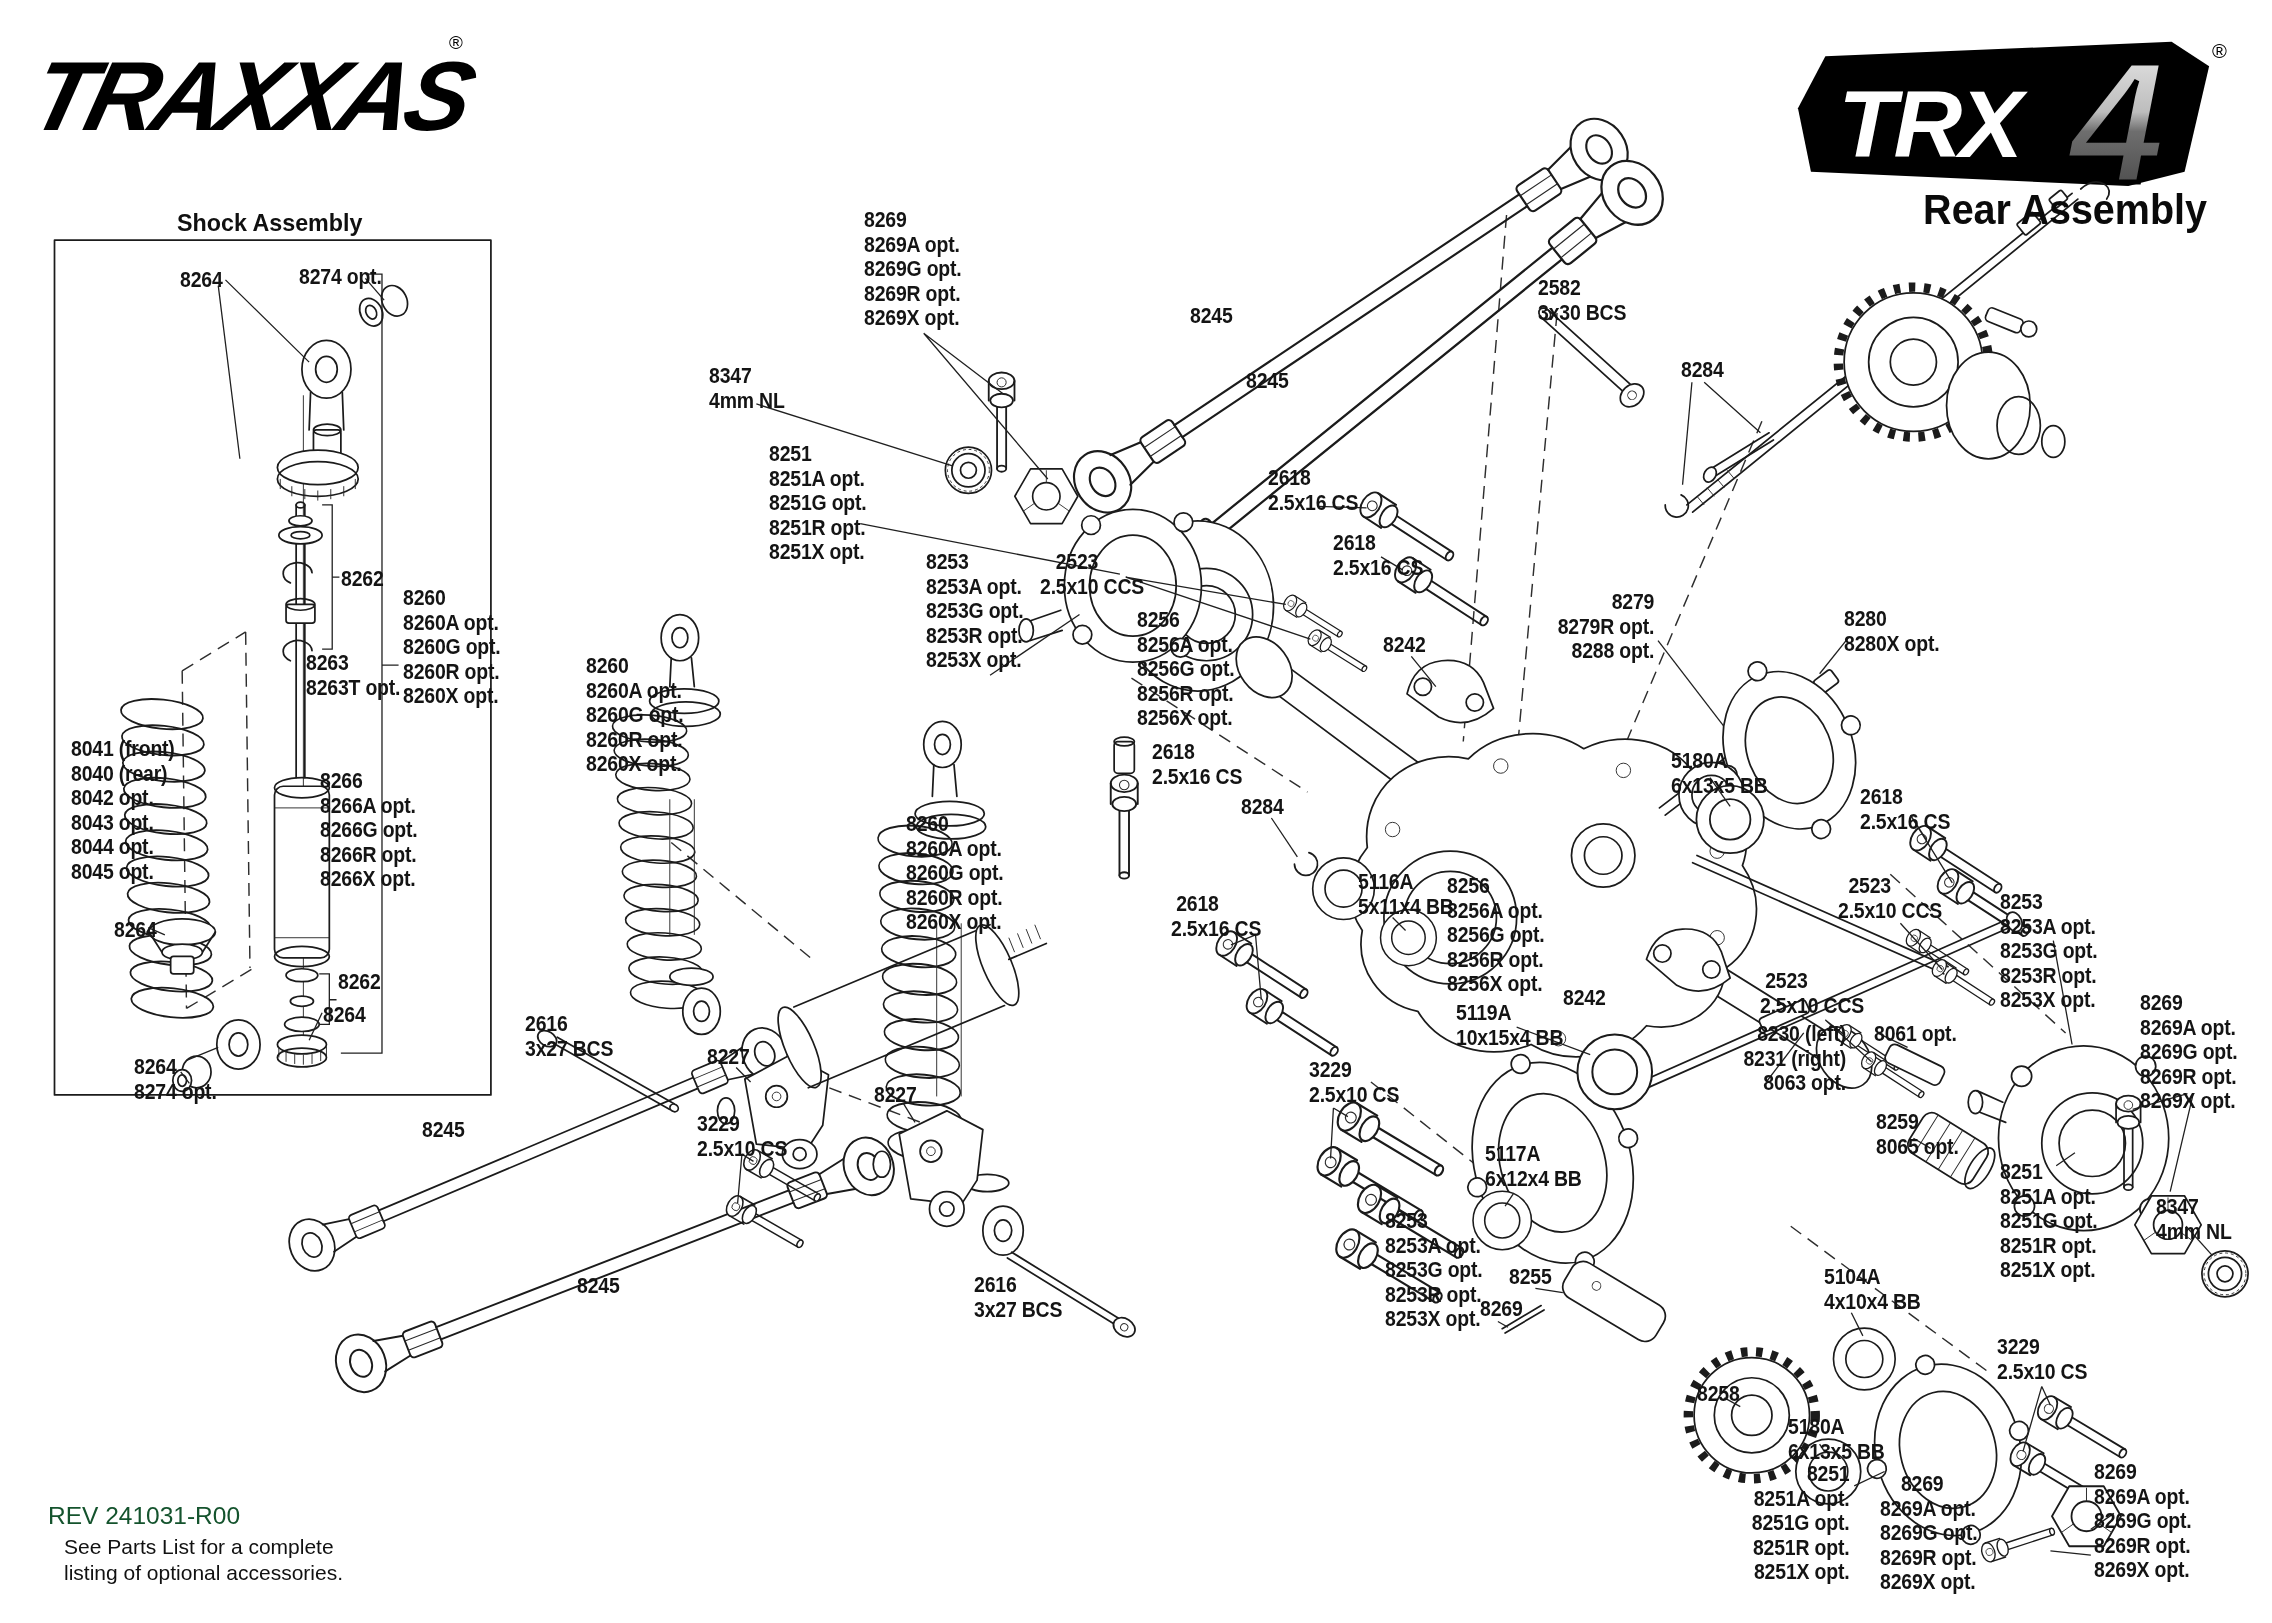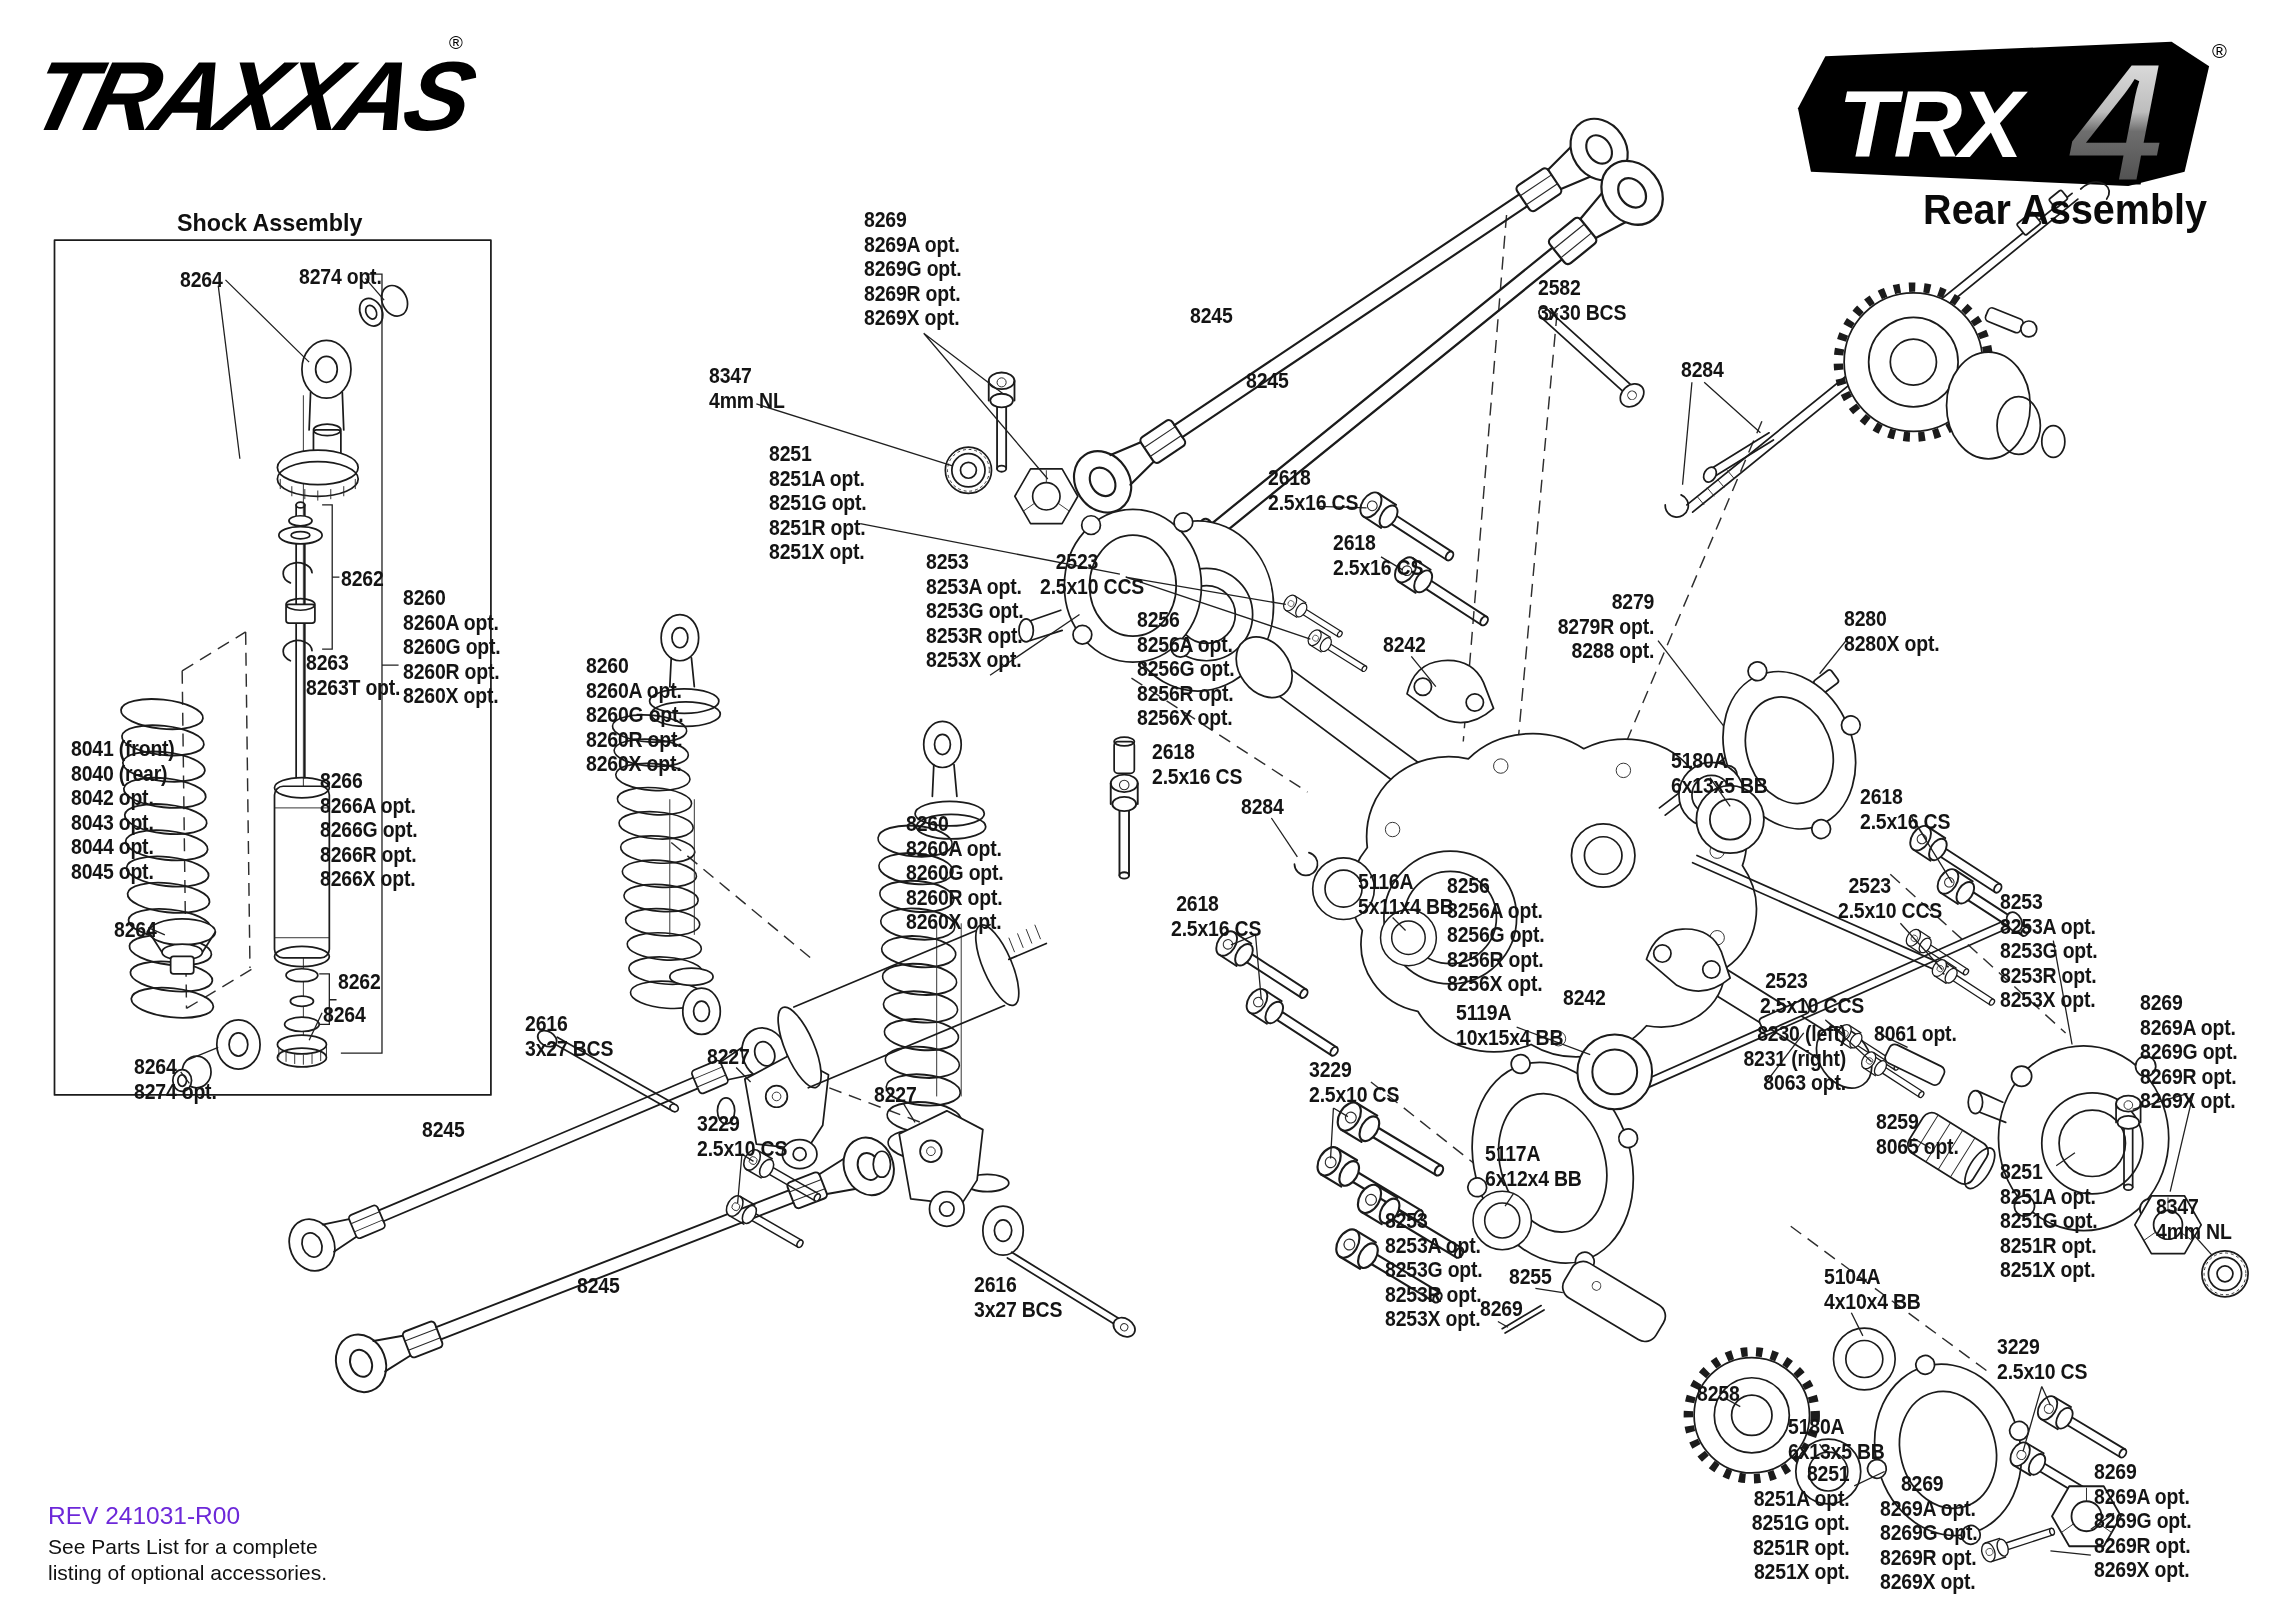"REV 241031-R00" .rev { color: #6d28d9 -> #14532d }
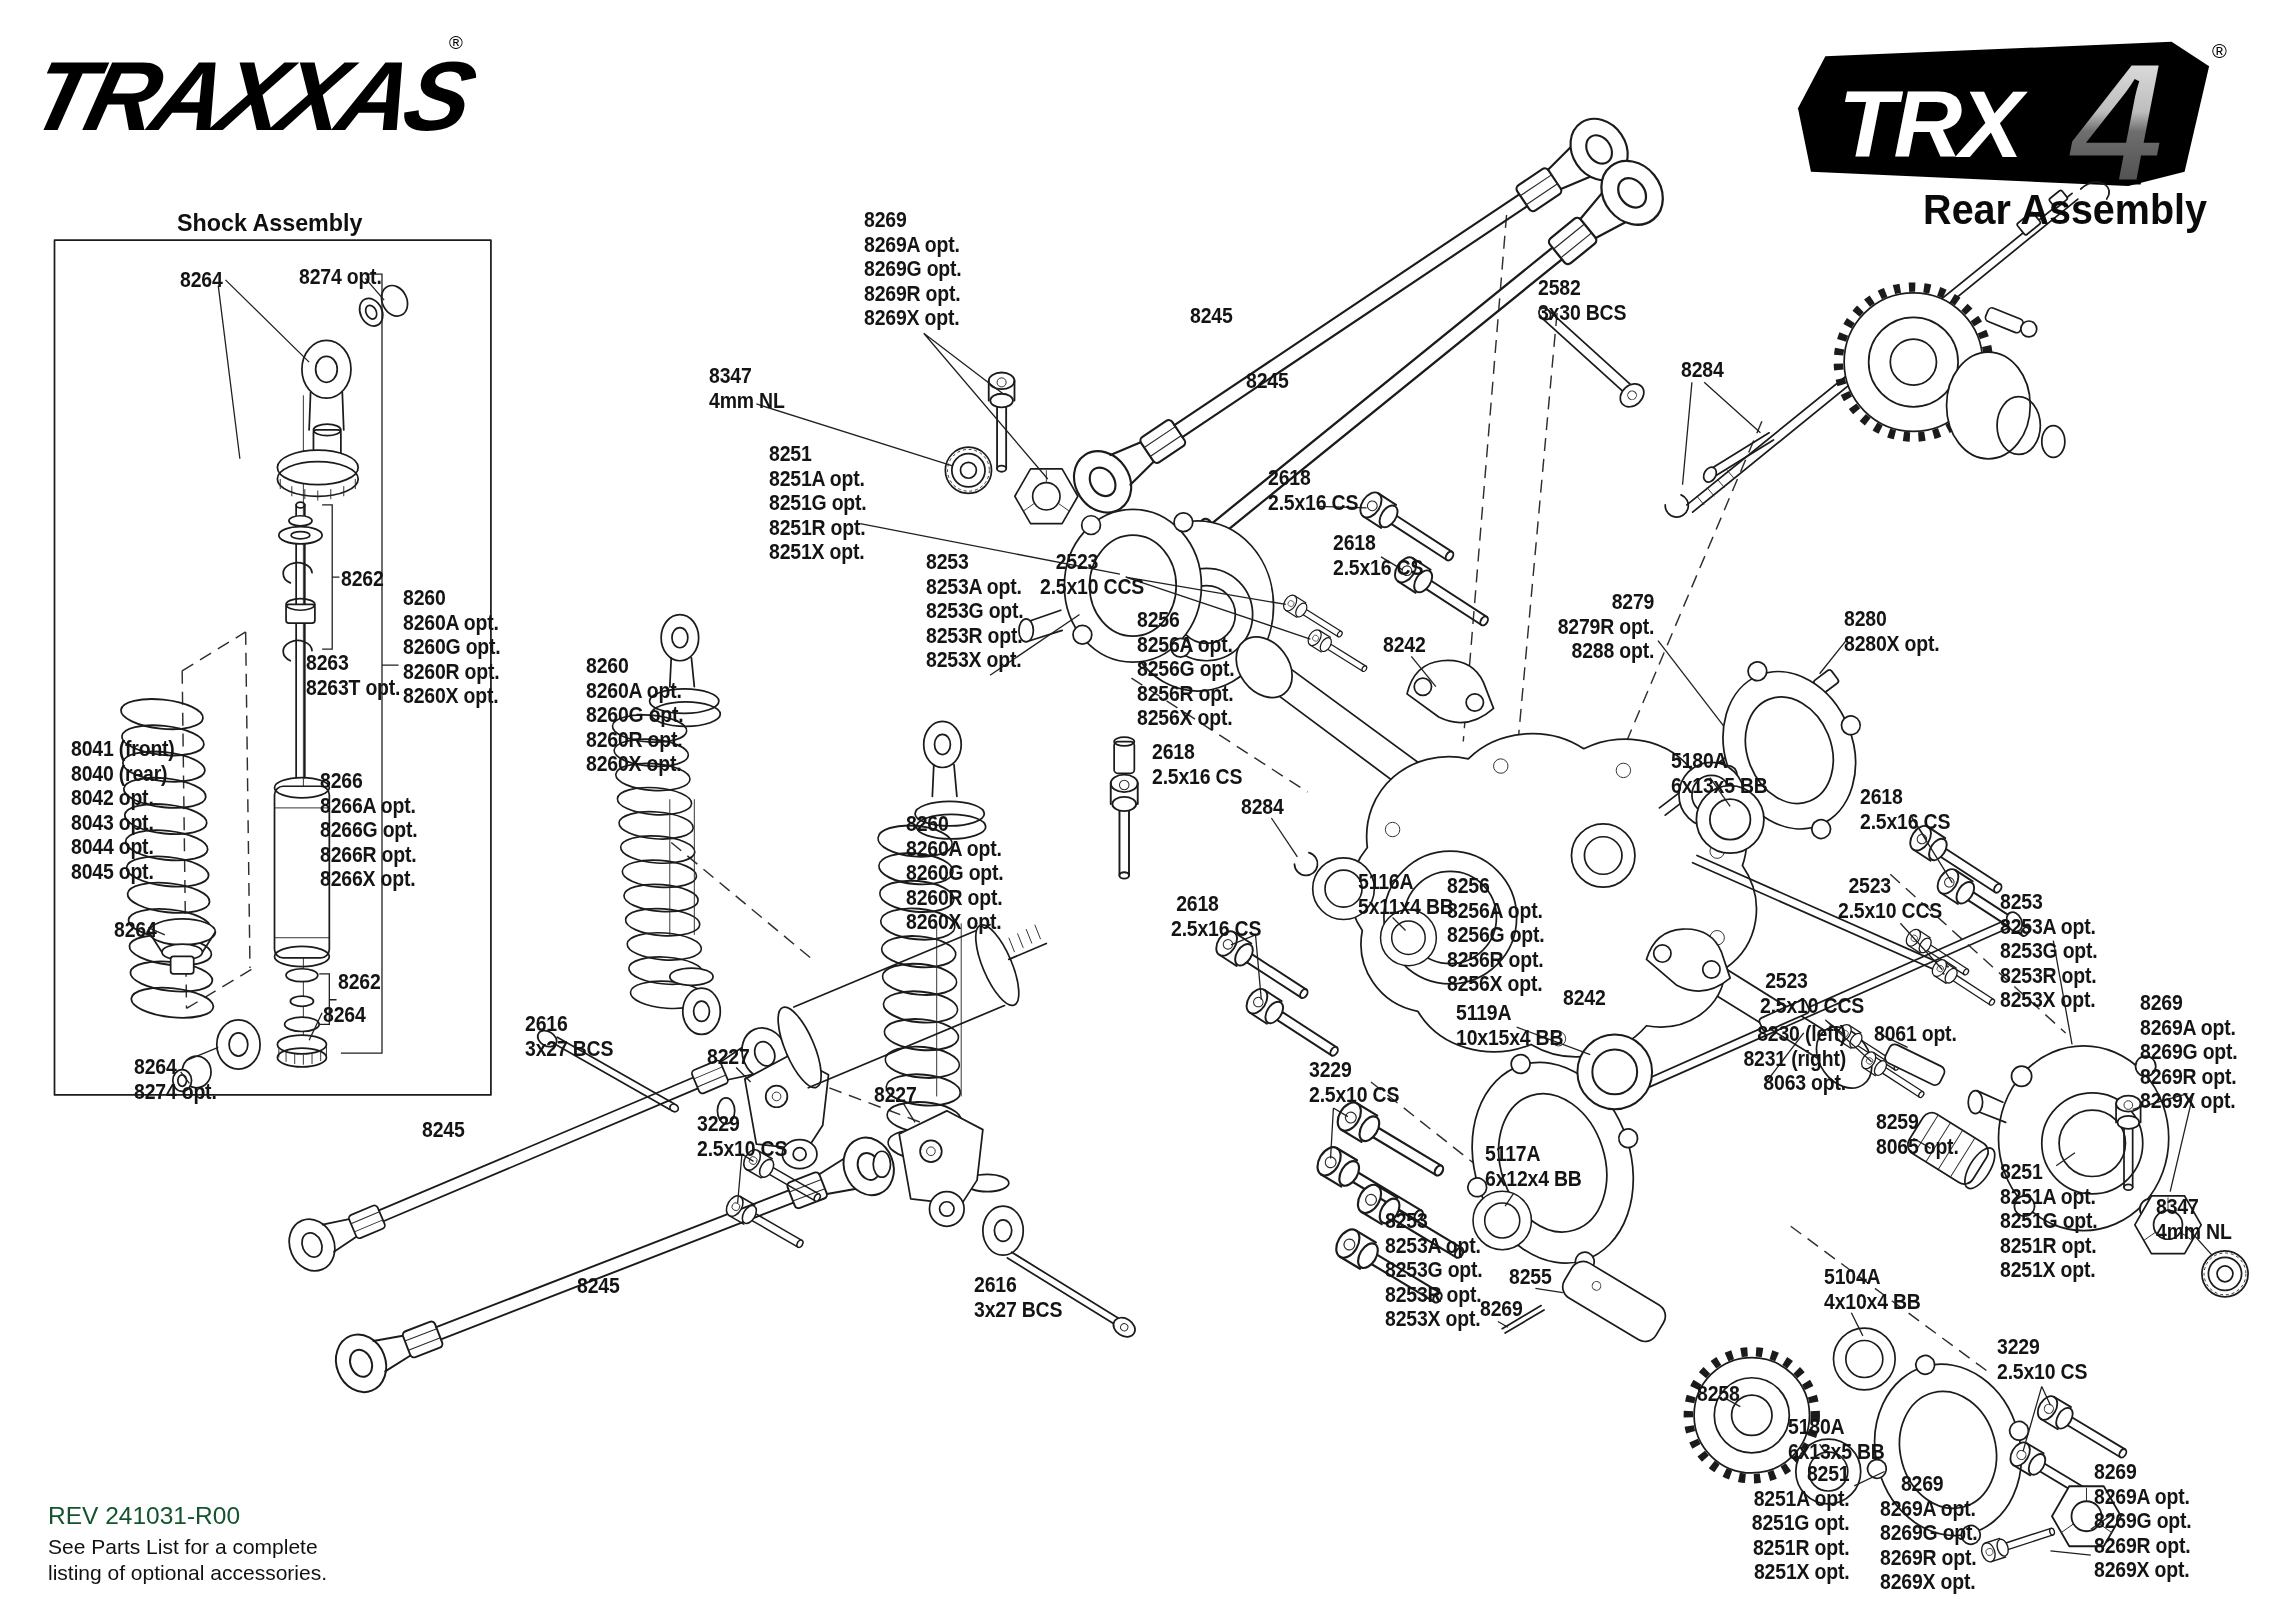"See Parts List for a" div.note { left: 48px -> 64px }
